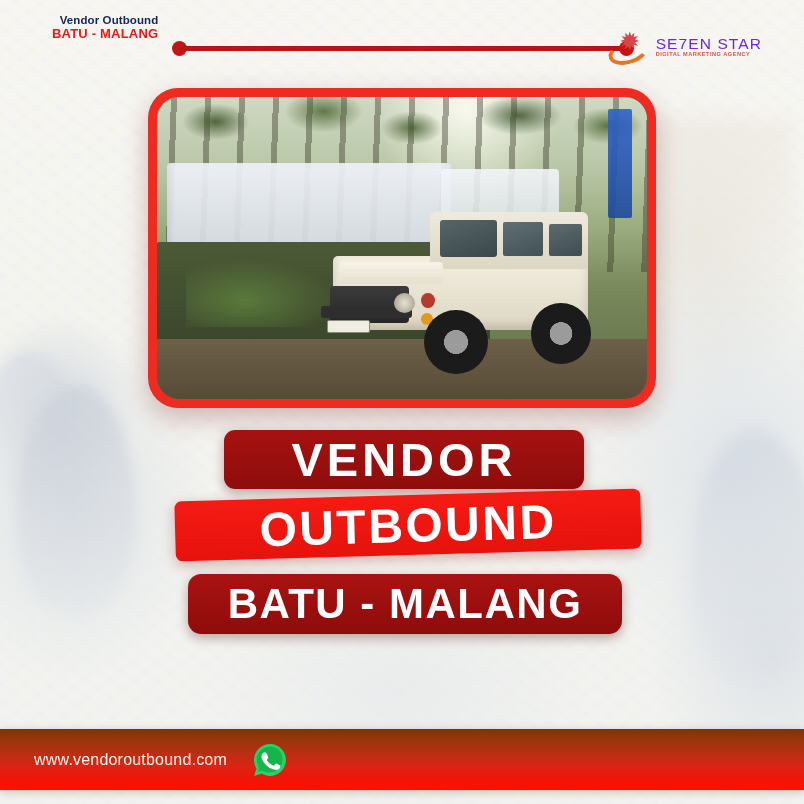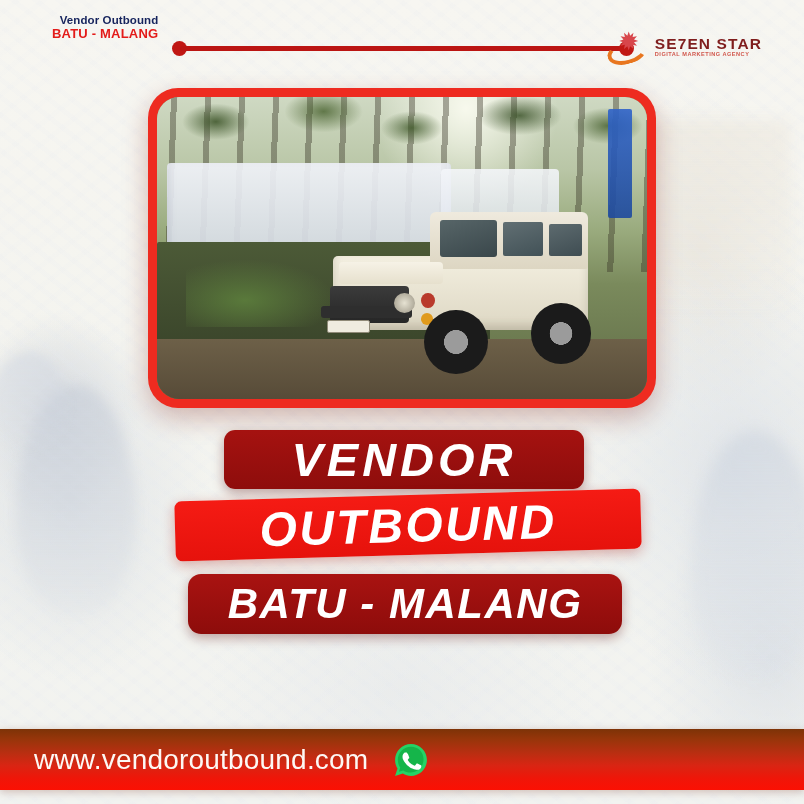"SE7EN STAR" .logo-name { color: #7f1d1d -> #6d28d9; font-weight: 700 -> 400 }
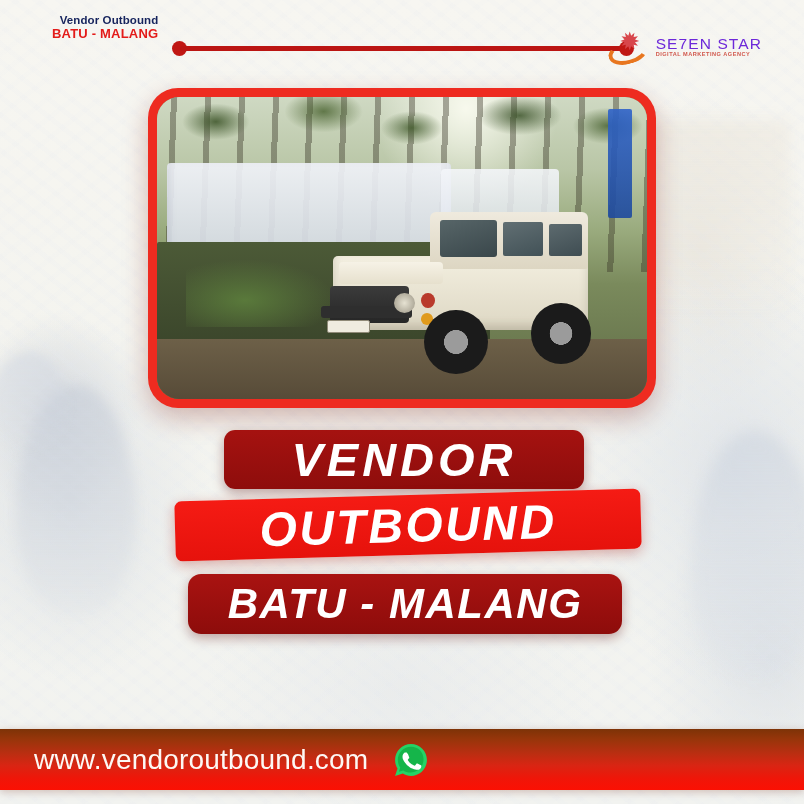"VENDOR" .banners { font-style: italic -> none }
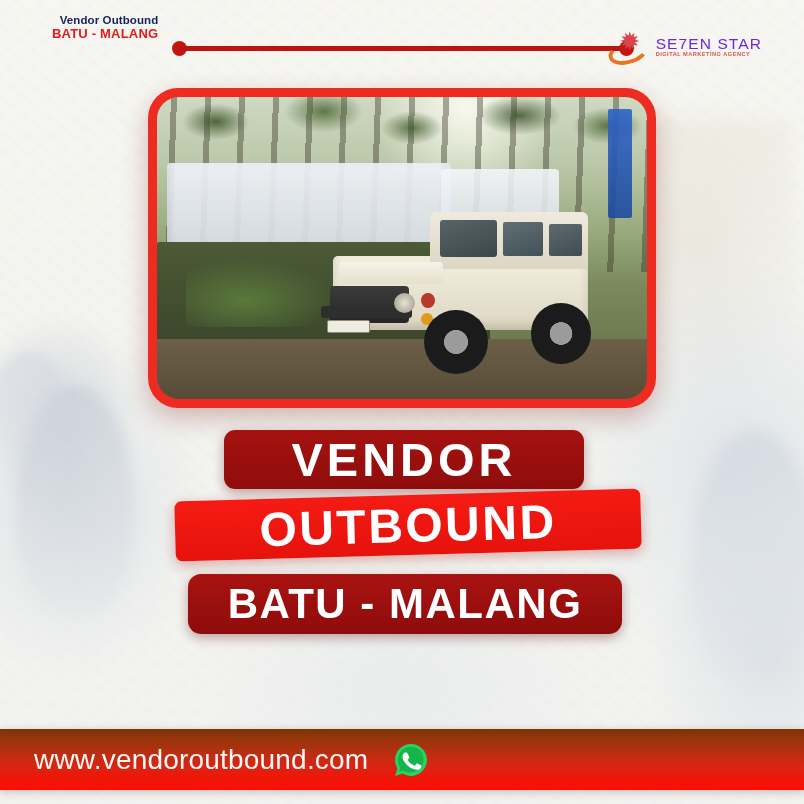"www.vendoroutbound.com" .footer-url { font-size: 28px -> 16px }
